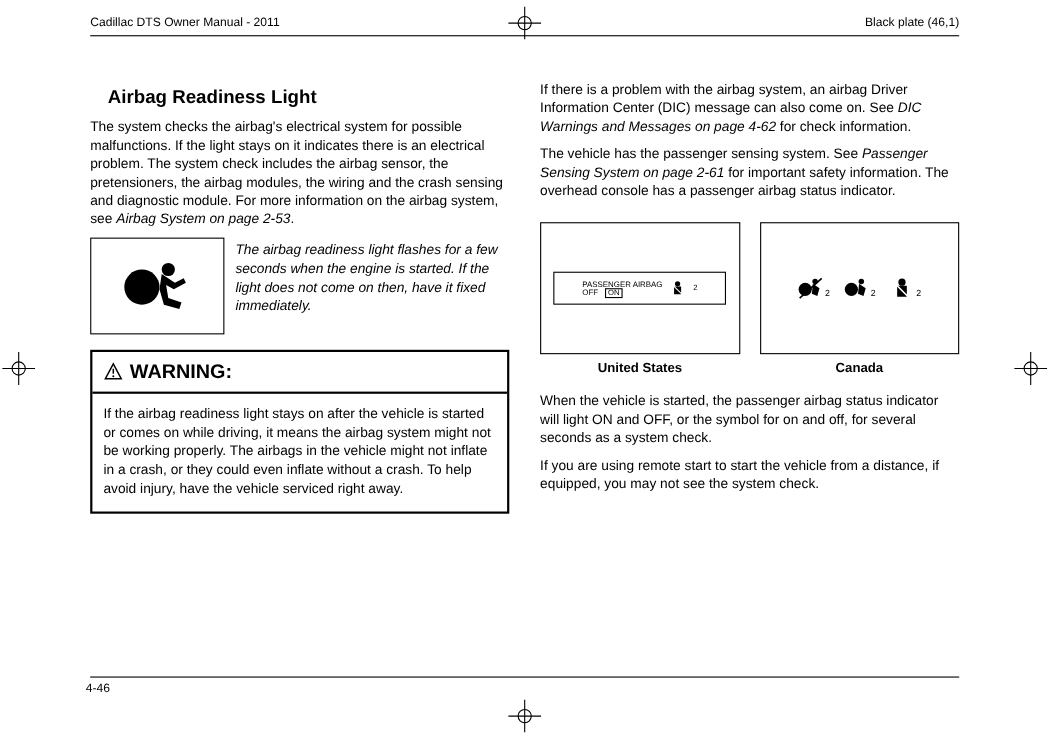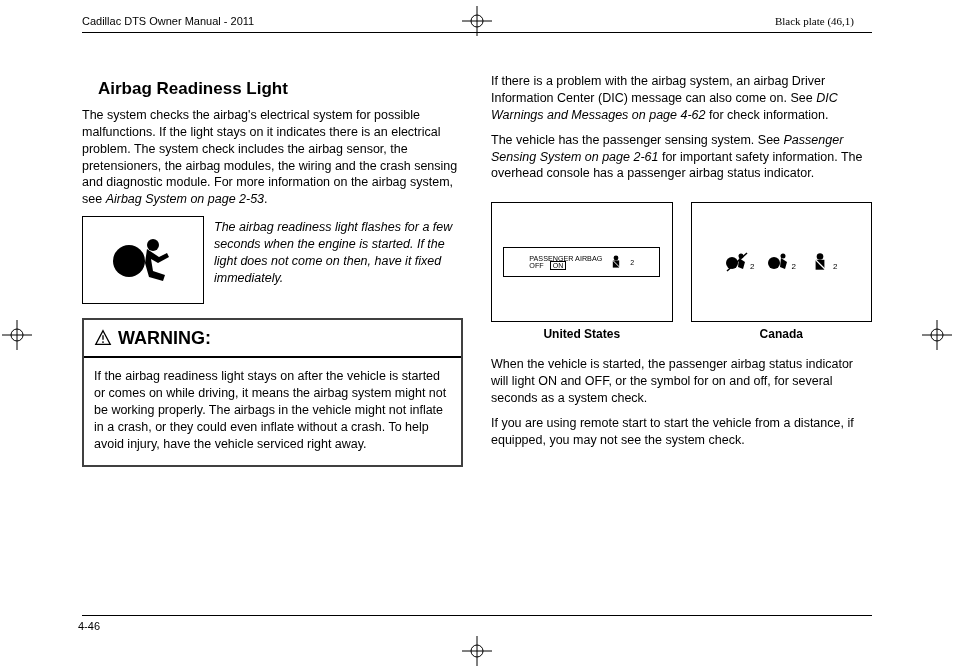"Black plate (46,1)" .hdr-right { font-family: Liberation Serif, serif -> none; right: 18px -> 0 }
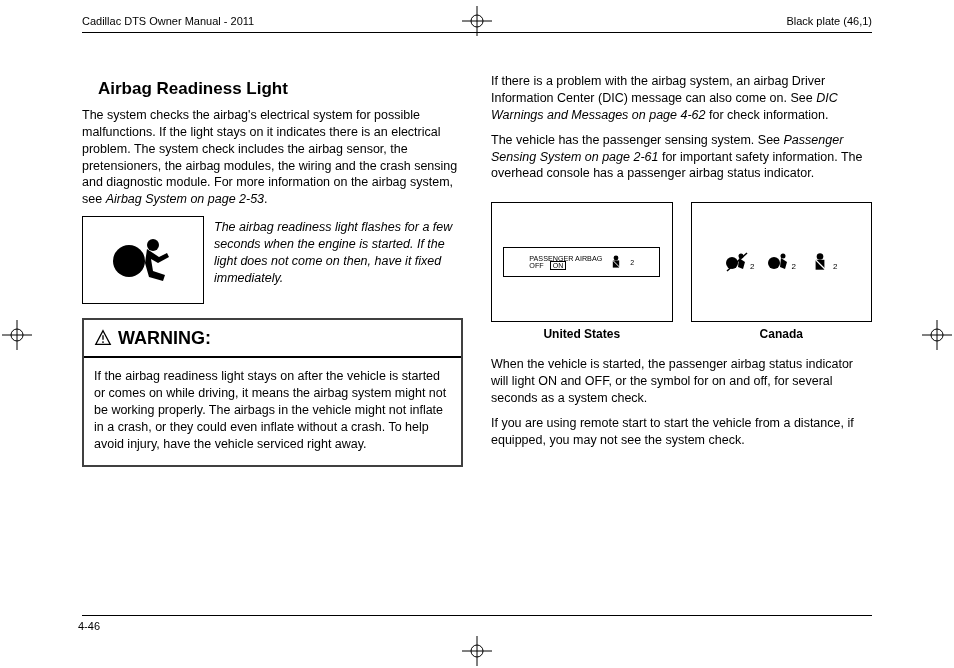"WARNING:" .warn { border: 2px solid #404040 -> 2px solid #000000 }
